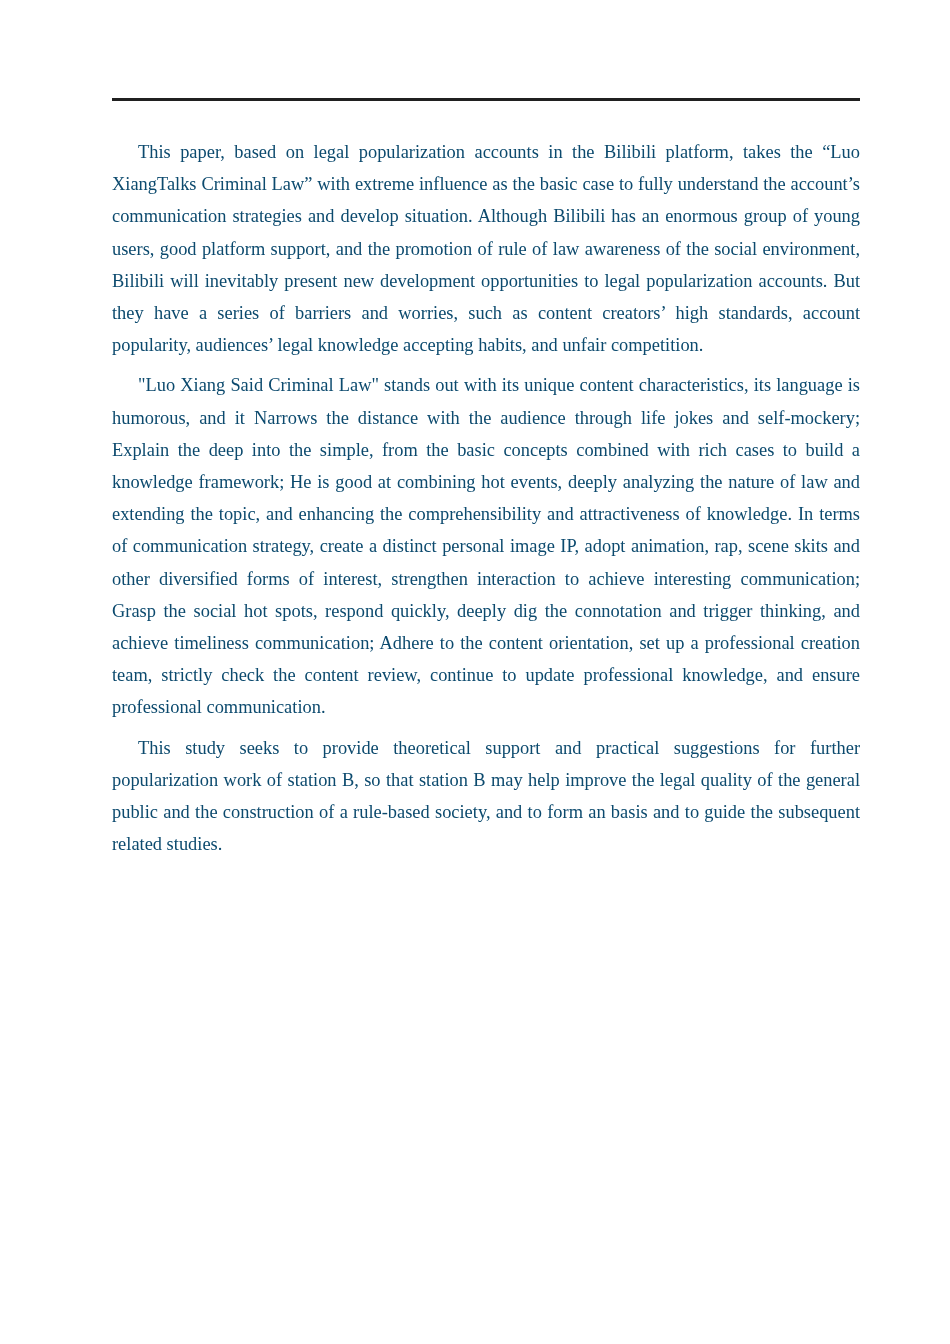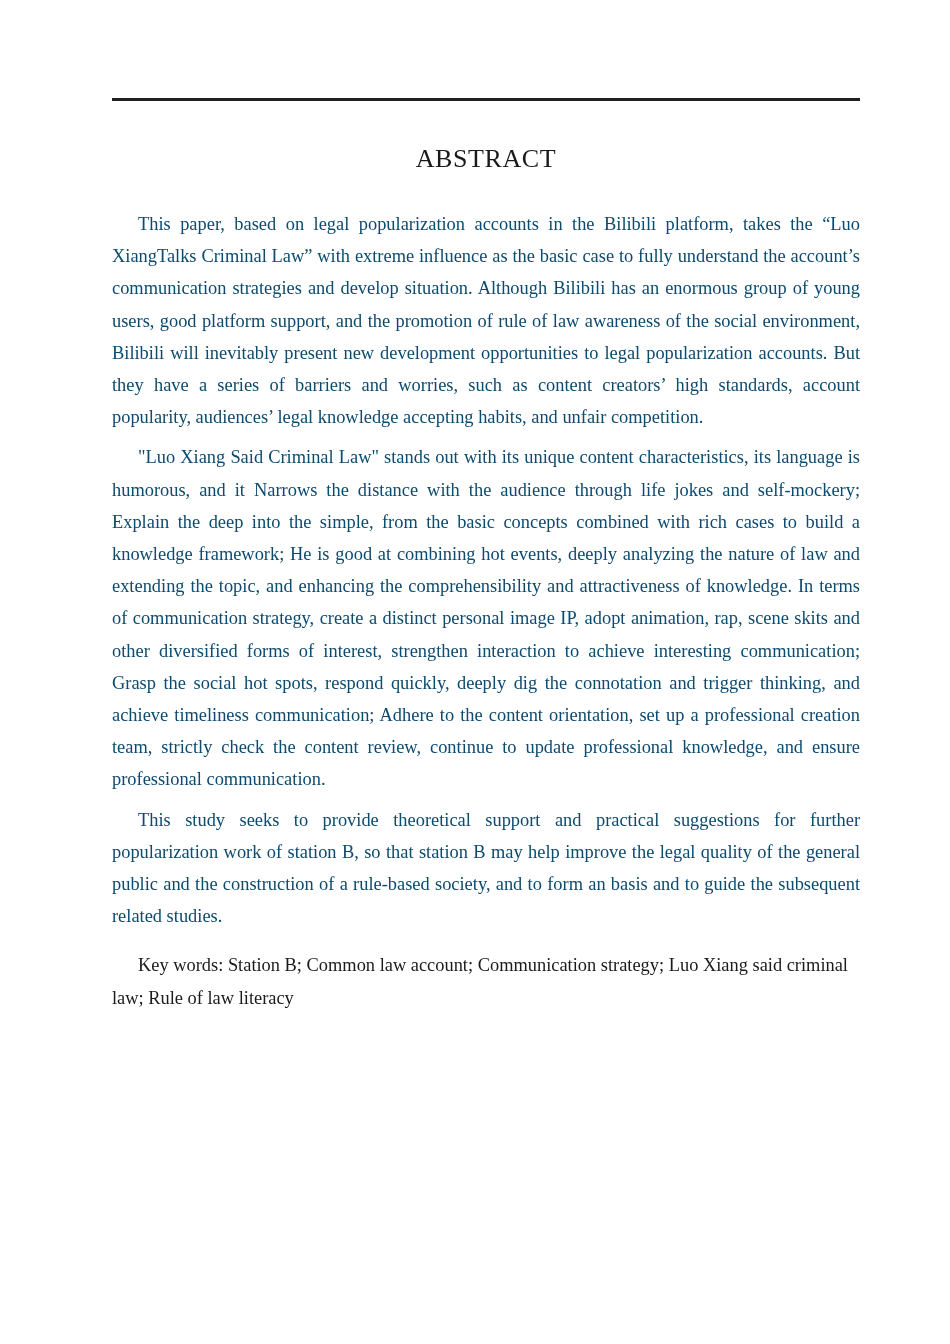"ABSTRACT" h1.page-title { html: <h1>ABSTRACT</h1> -> none }
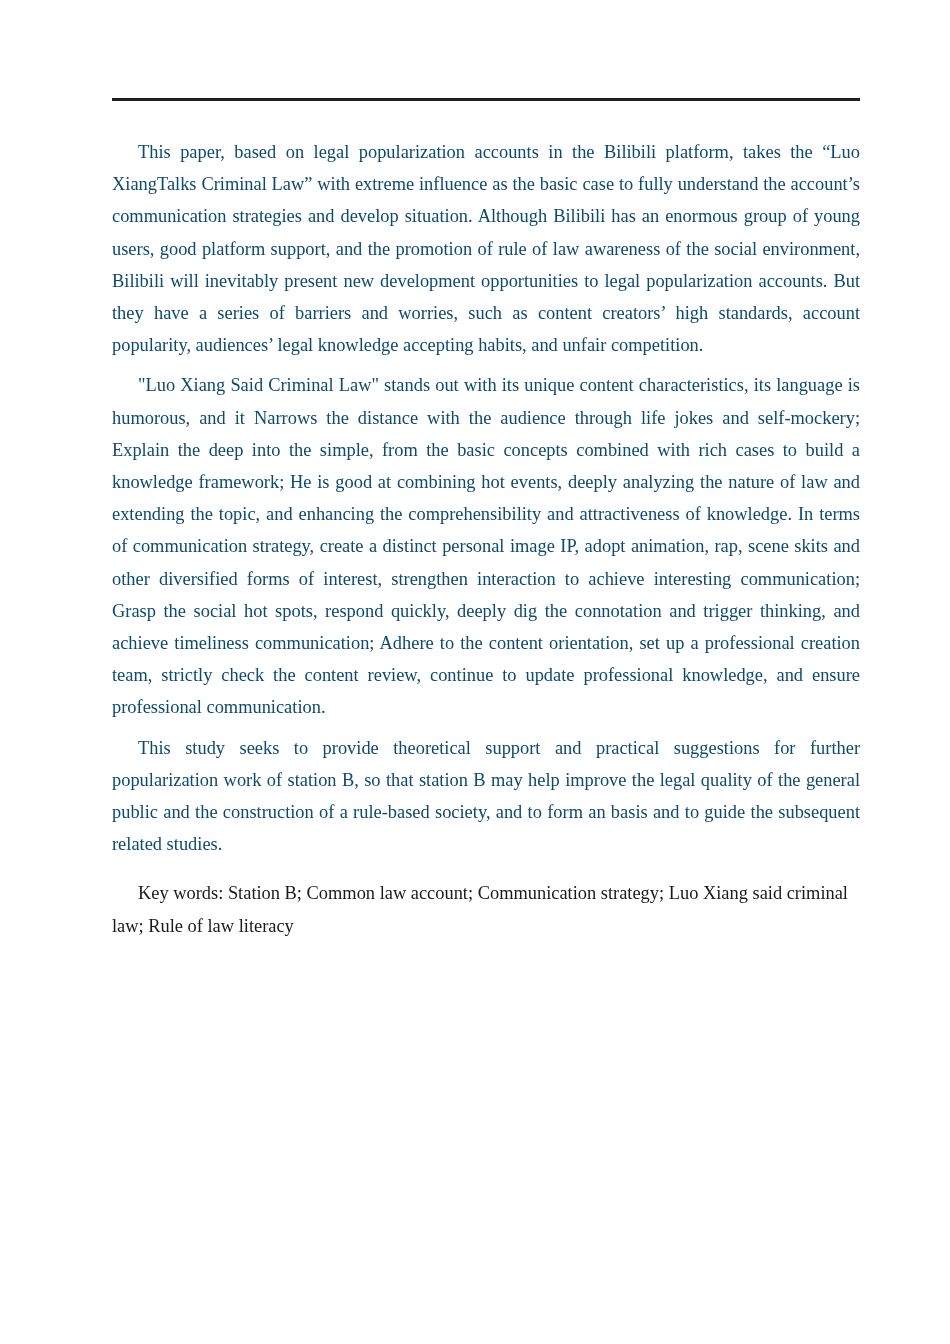"Key words: Station B; Common" p.keywords { html: <p>Key words: Station B; Common law account; Communication strategy; Luo Xiang said criminal law; Rule of law literacy</p> -> none }
